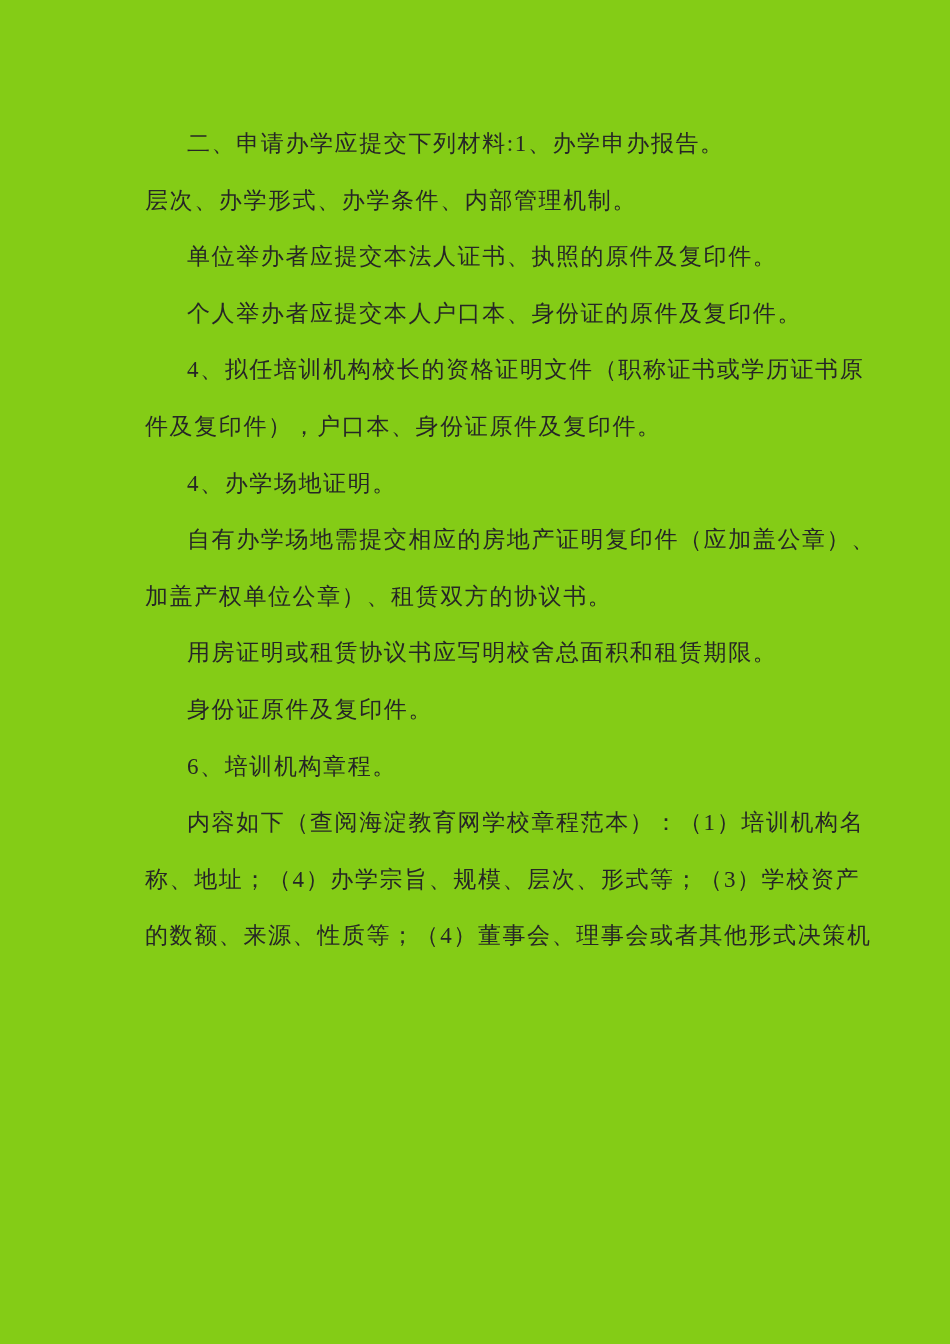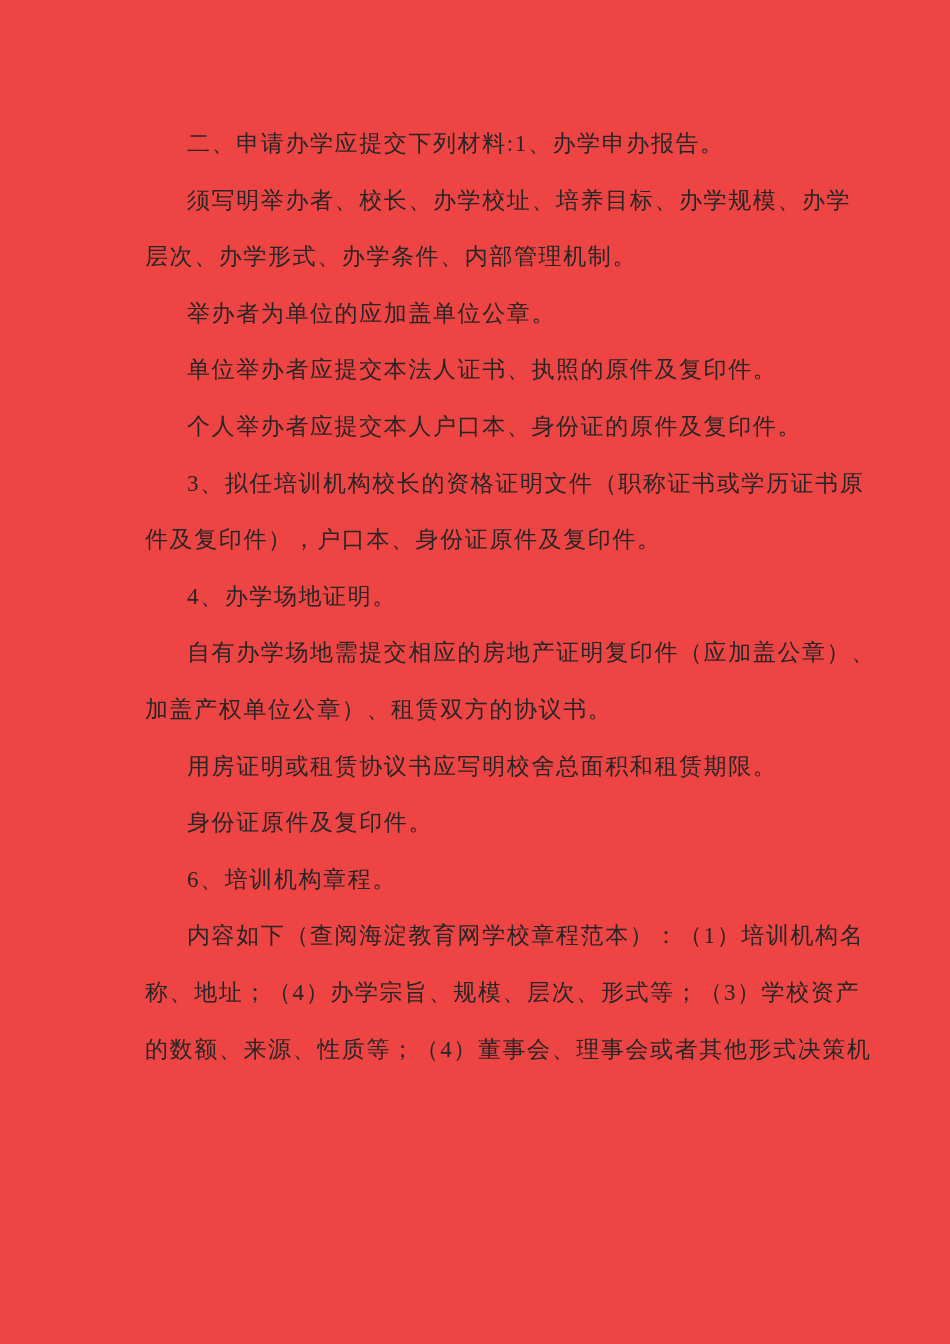"二、申请办学应提交下列材料:1、办学申办报告。" .doc-page { background: #ef4444 -> #84cc16 }
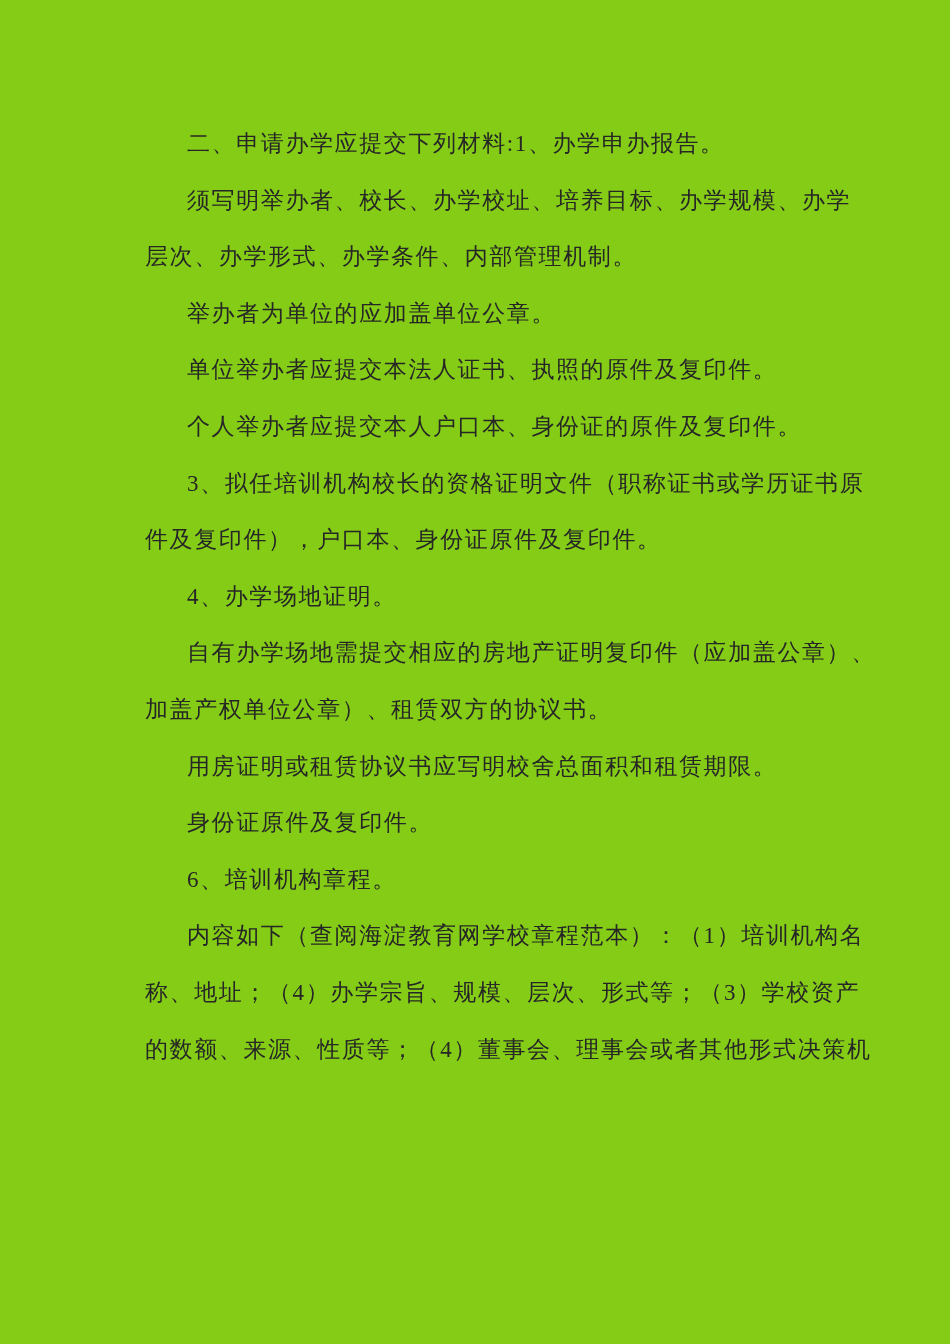"须写明举办者、校长、办学校址、培养目标、办学规模、办学" div.line { html: <div>须写明举办者、校长、办学校址、培养目标、办学规模、办学</div> -> none }
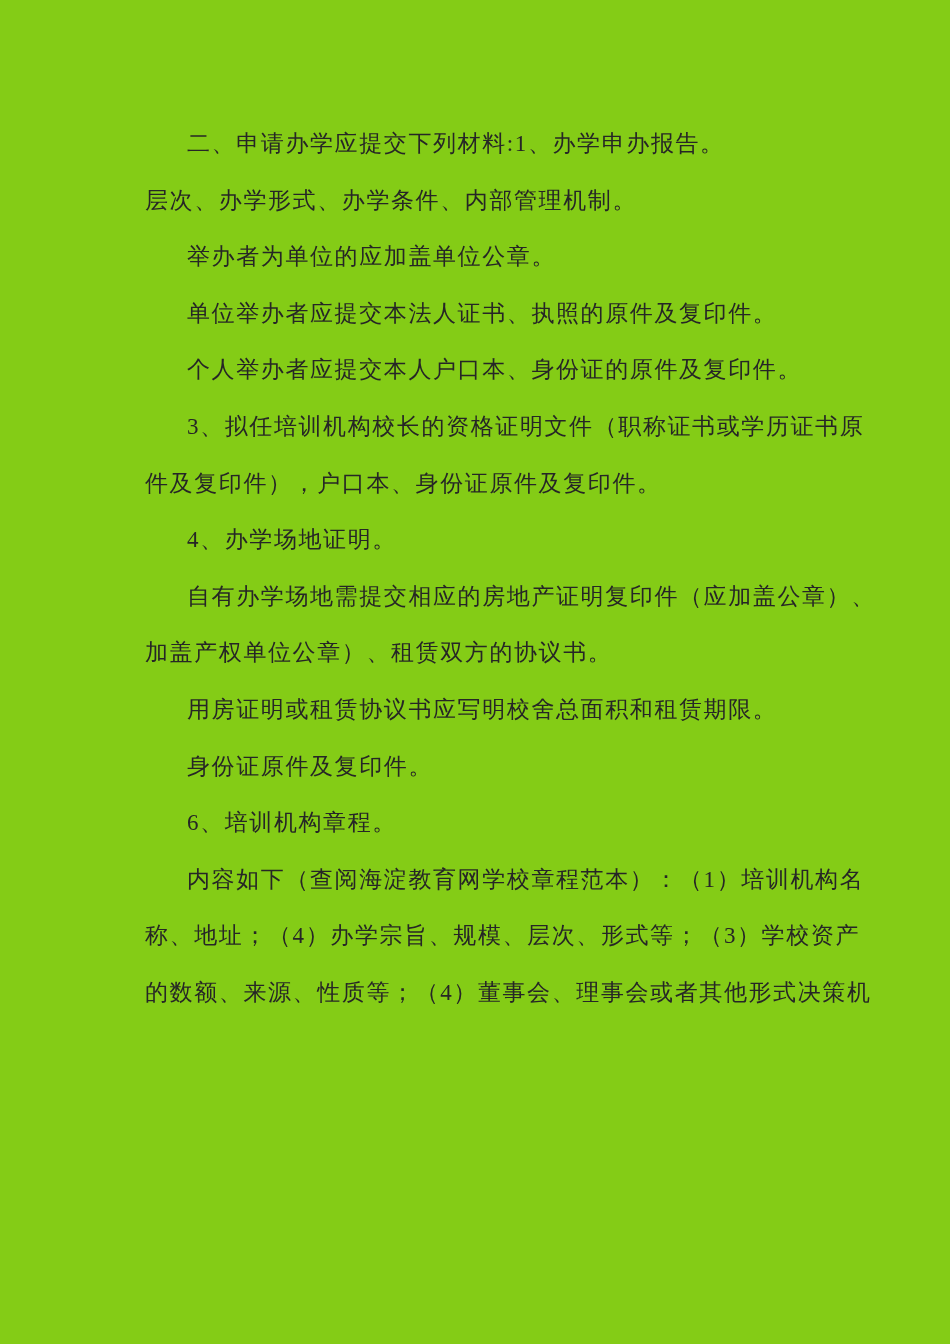"举办者为单位的应加盖单位公章。" div.line { html: <div>举办者为单位的应加盖单位公章。</div> -> none }
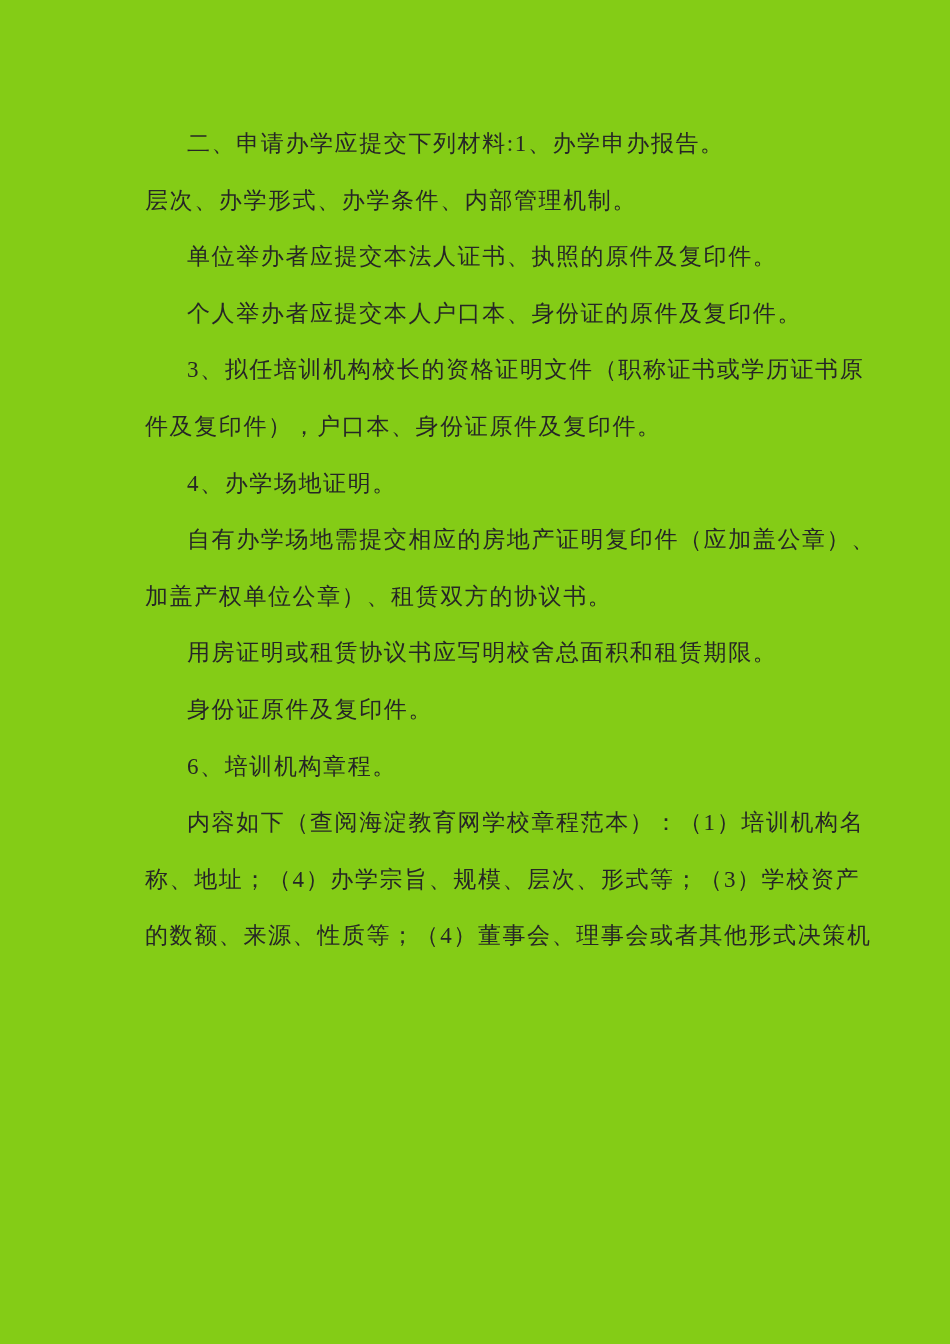"3、拟任培训机构校长的资格证明文件（职称证书或学历证书原" div.line { text: 3 -> 4 }
